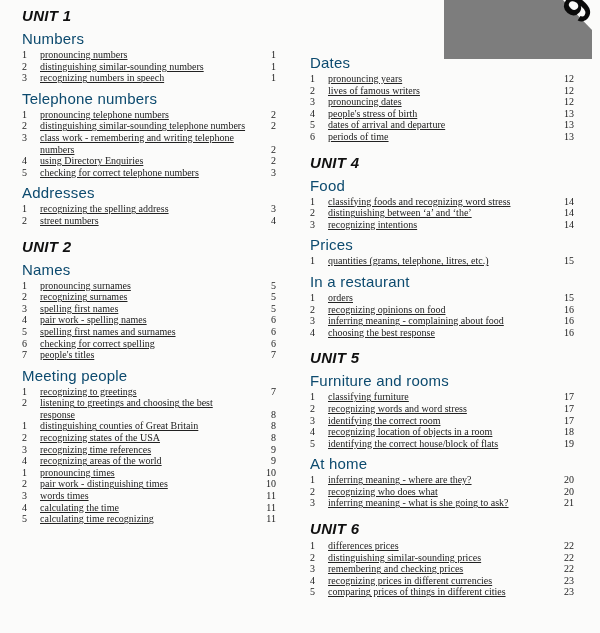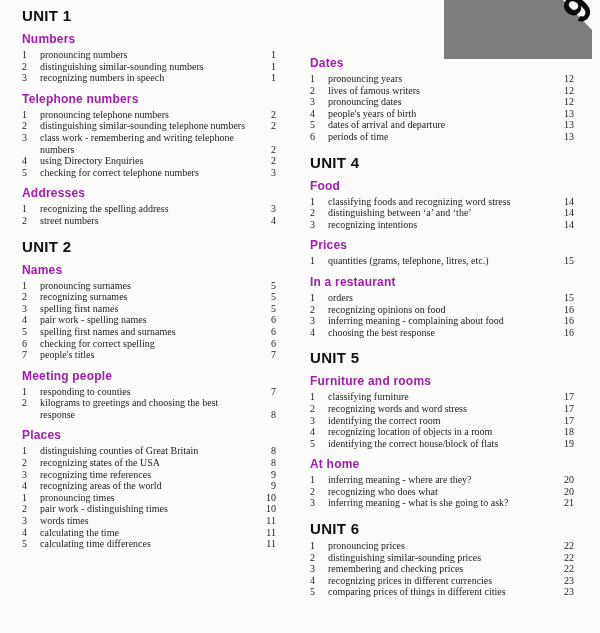"UNIT 1" .unit-title { font-style: none -> italic }
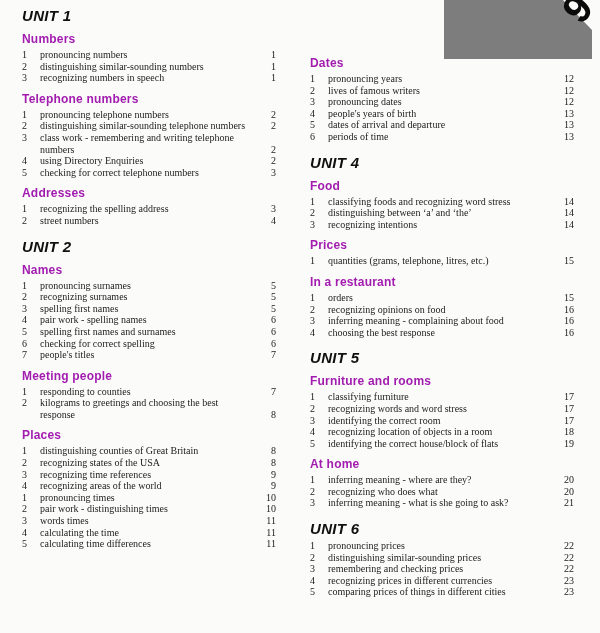"Numbers" .section-title { color: #a21caf -> #0c4a6e; font-size: 12px -> 15px; font-weight: bold -> normal }
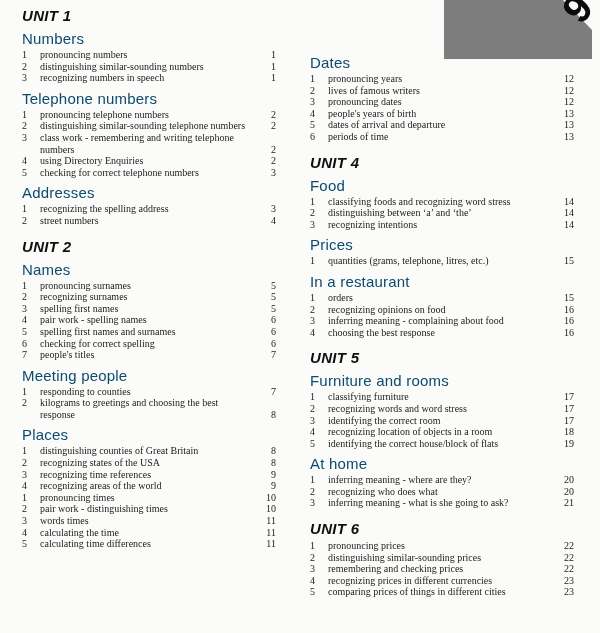"pronouncing numbers" .item-text { text-decoration: none -> underline }
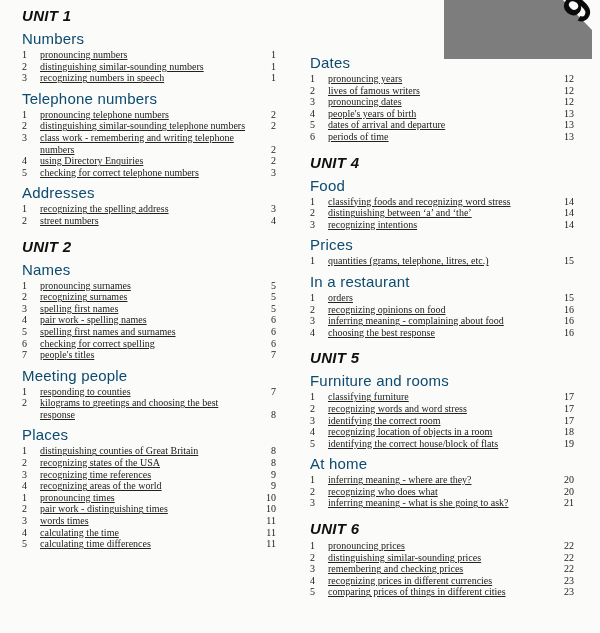"people's years of birth" span.item-text { text: years -> stress }
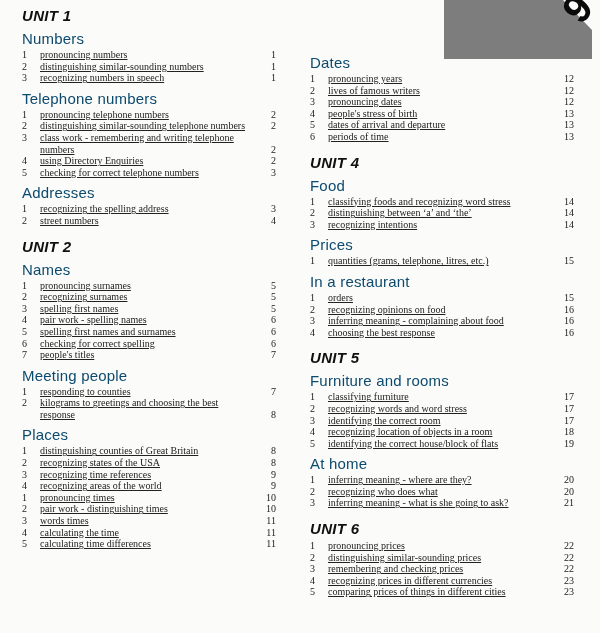"responding to counties" span.item-text { text: responding to counties -> recognizing to greetings }
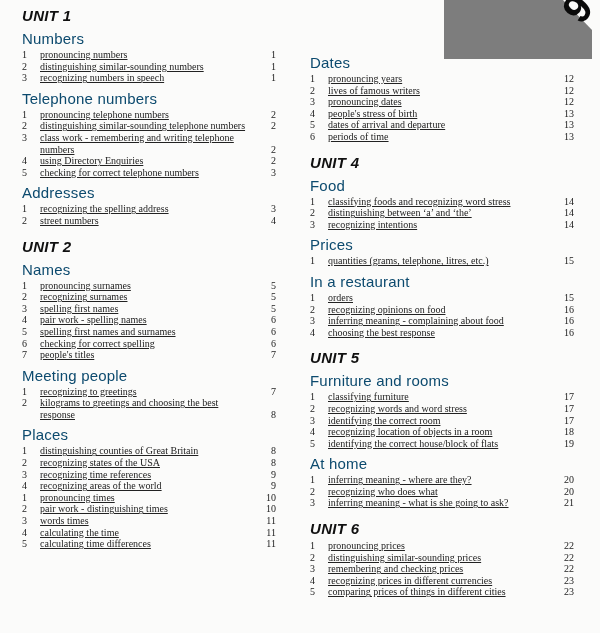"kilograms to greetings and choosing" span.item-text { text: kilograms -> listening }
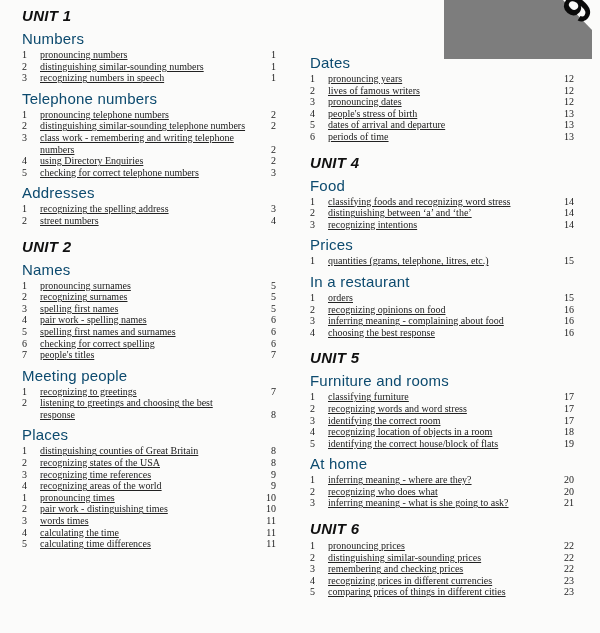"Places" div.section-title { html: <div>Places</div> -> none }
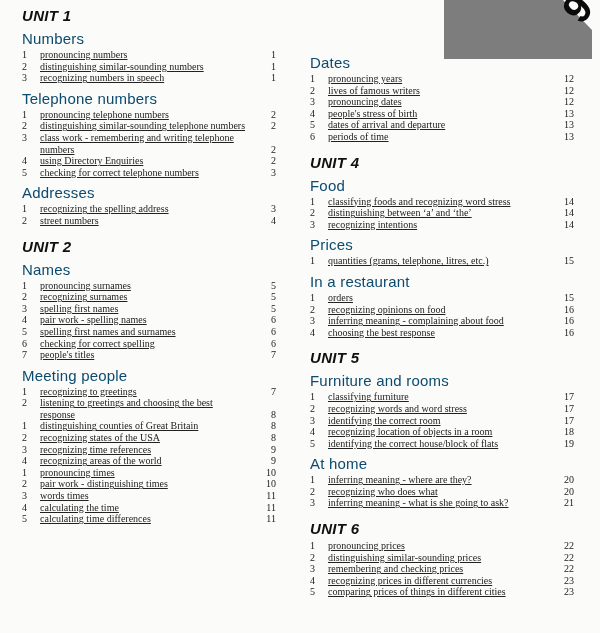"calculating time differences" span.item-text { text: differences -> recognizing }
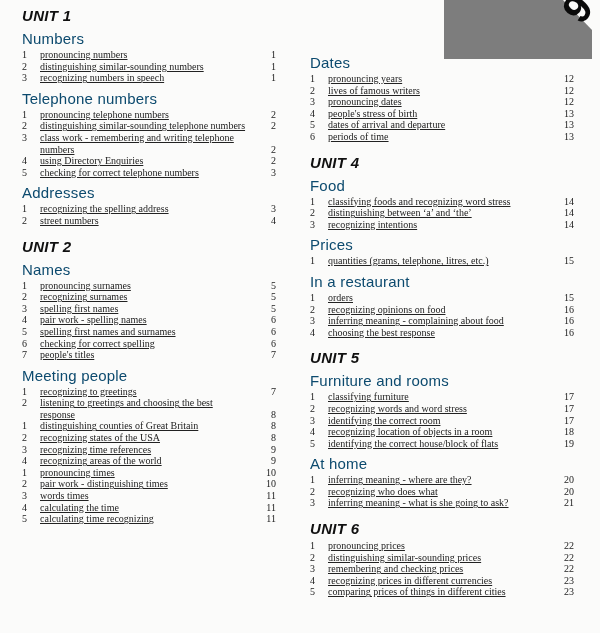"pronouncing prices" span.item-text { text: pronouncing -> differences }
